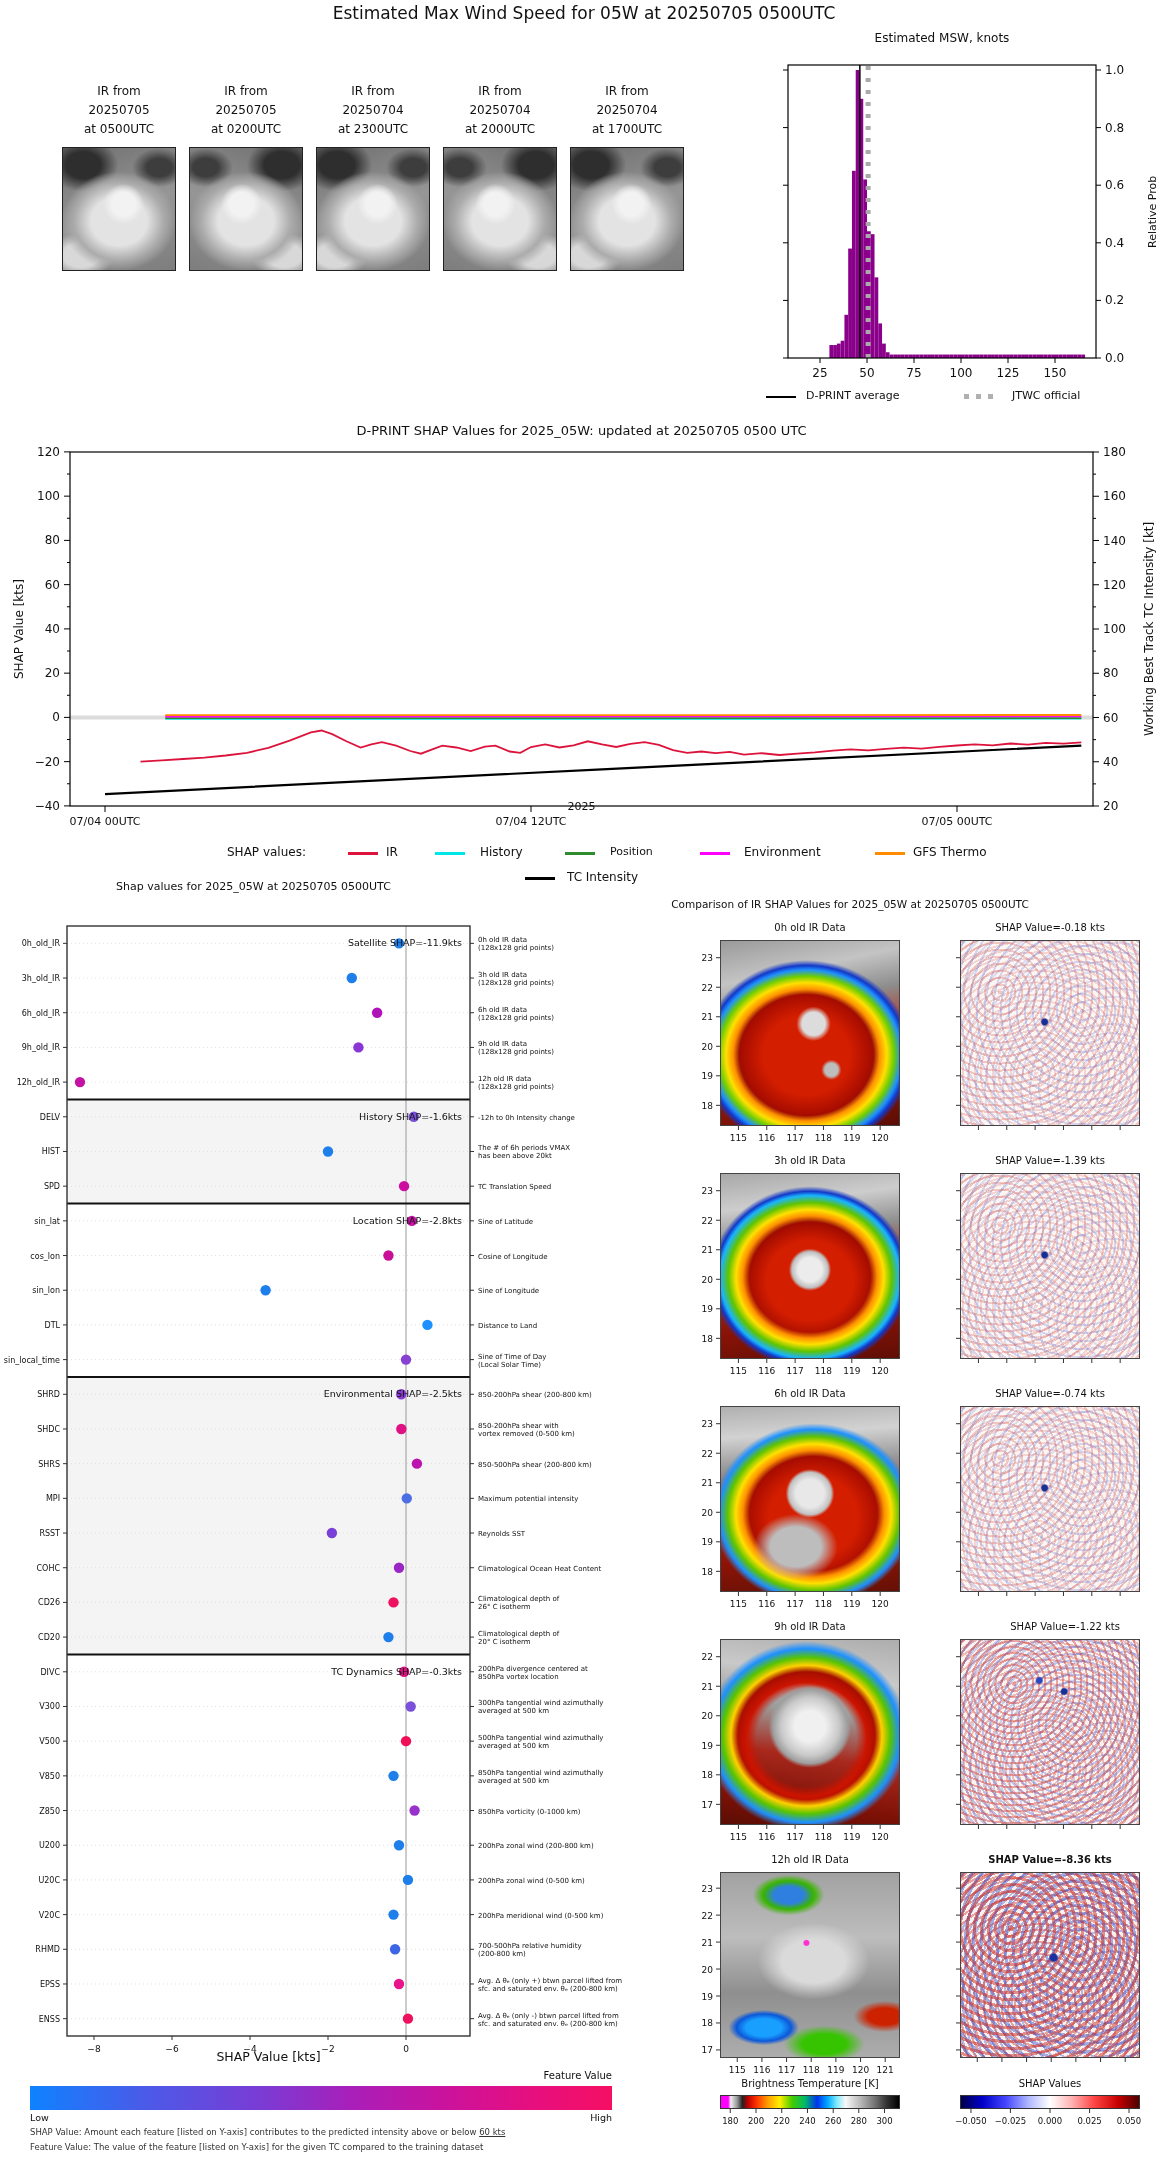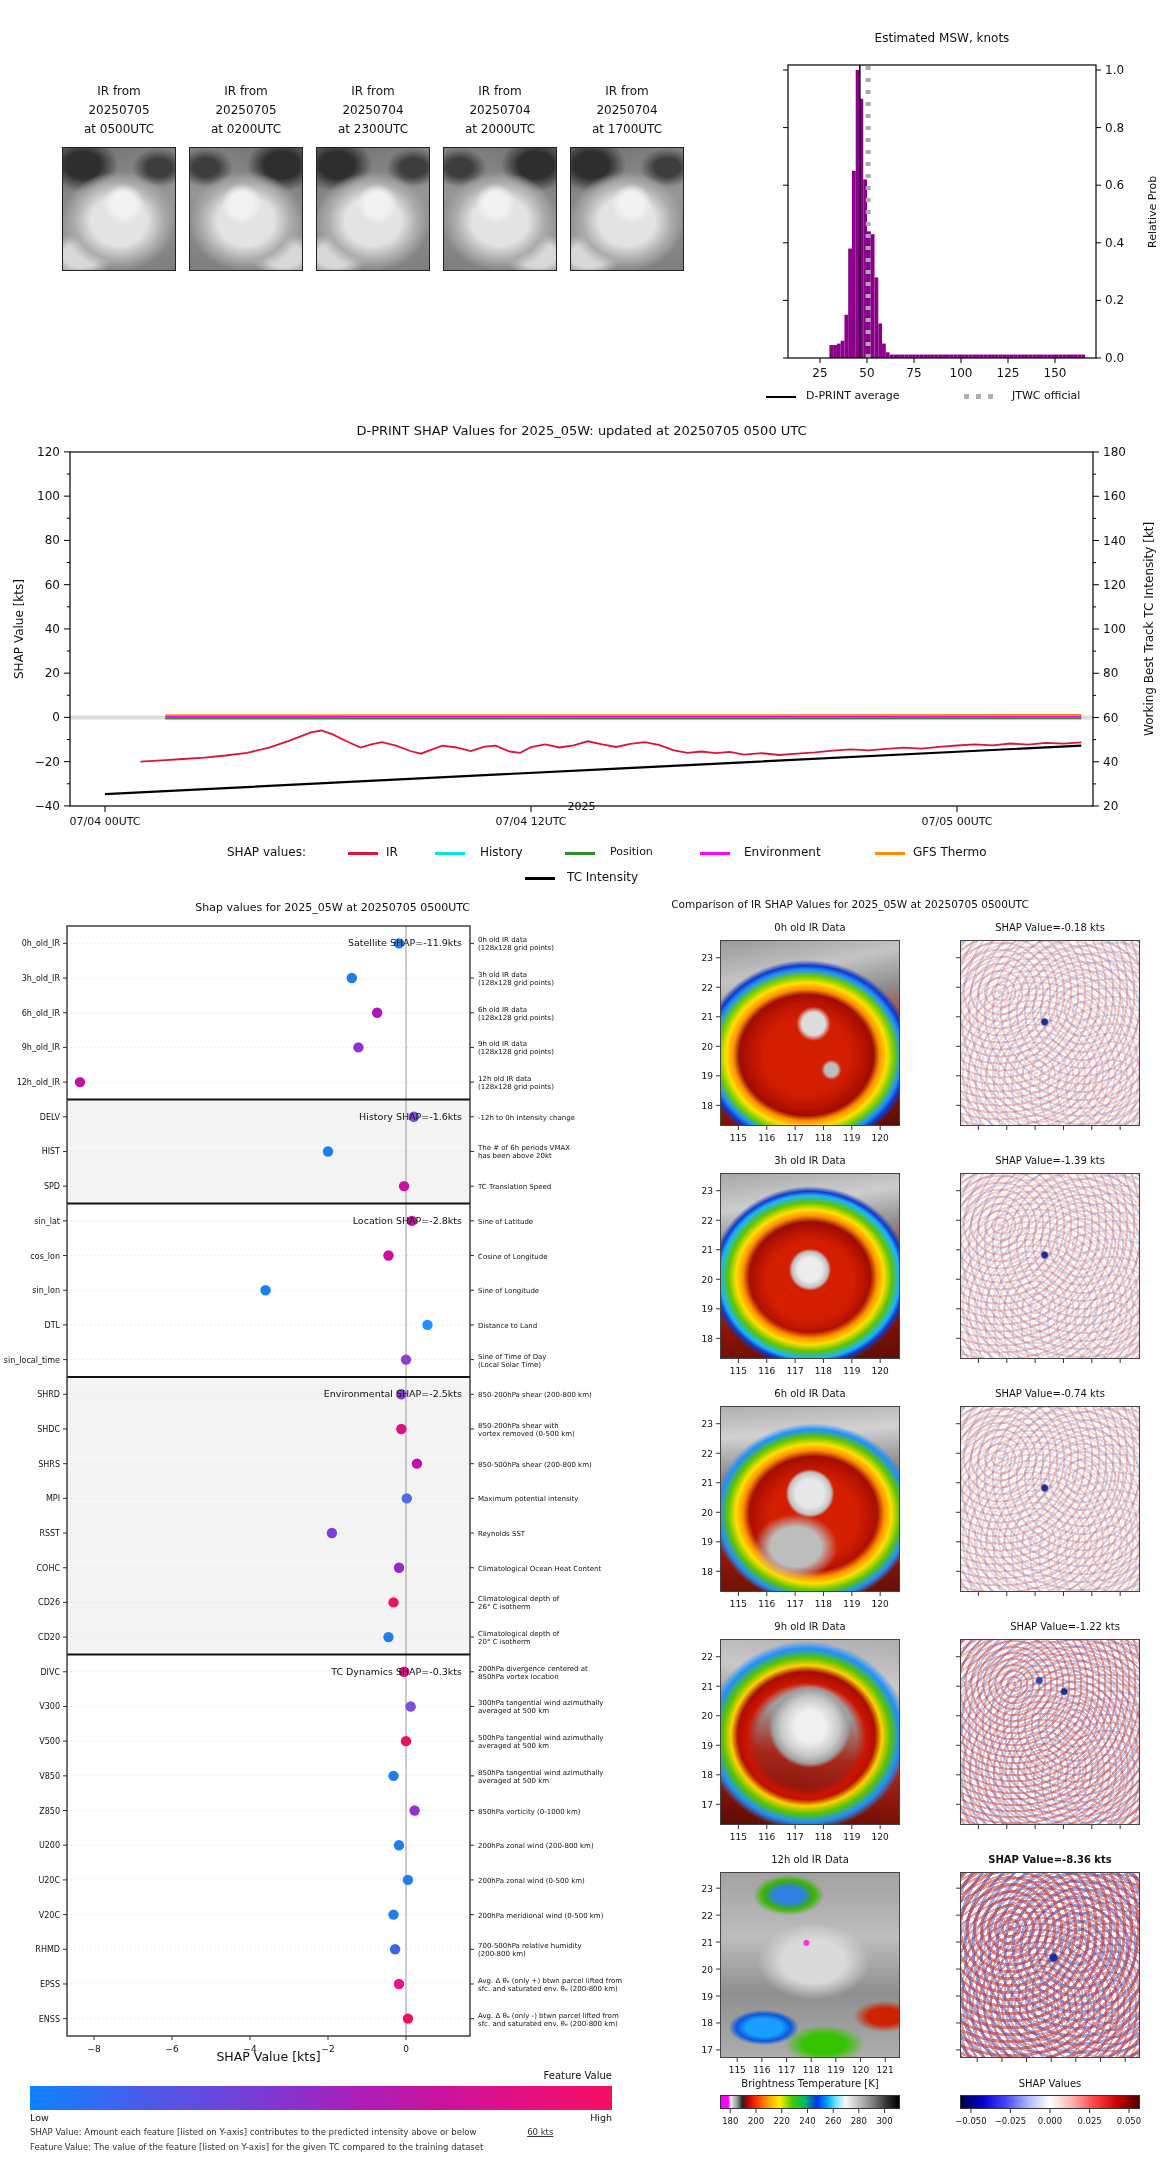"Estimated Max Wind Speed for" div.abs { html: none -> <div>Estimated Max Wind Speed for 05W at 20250705 0500UTC</div> }
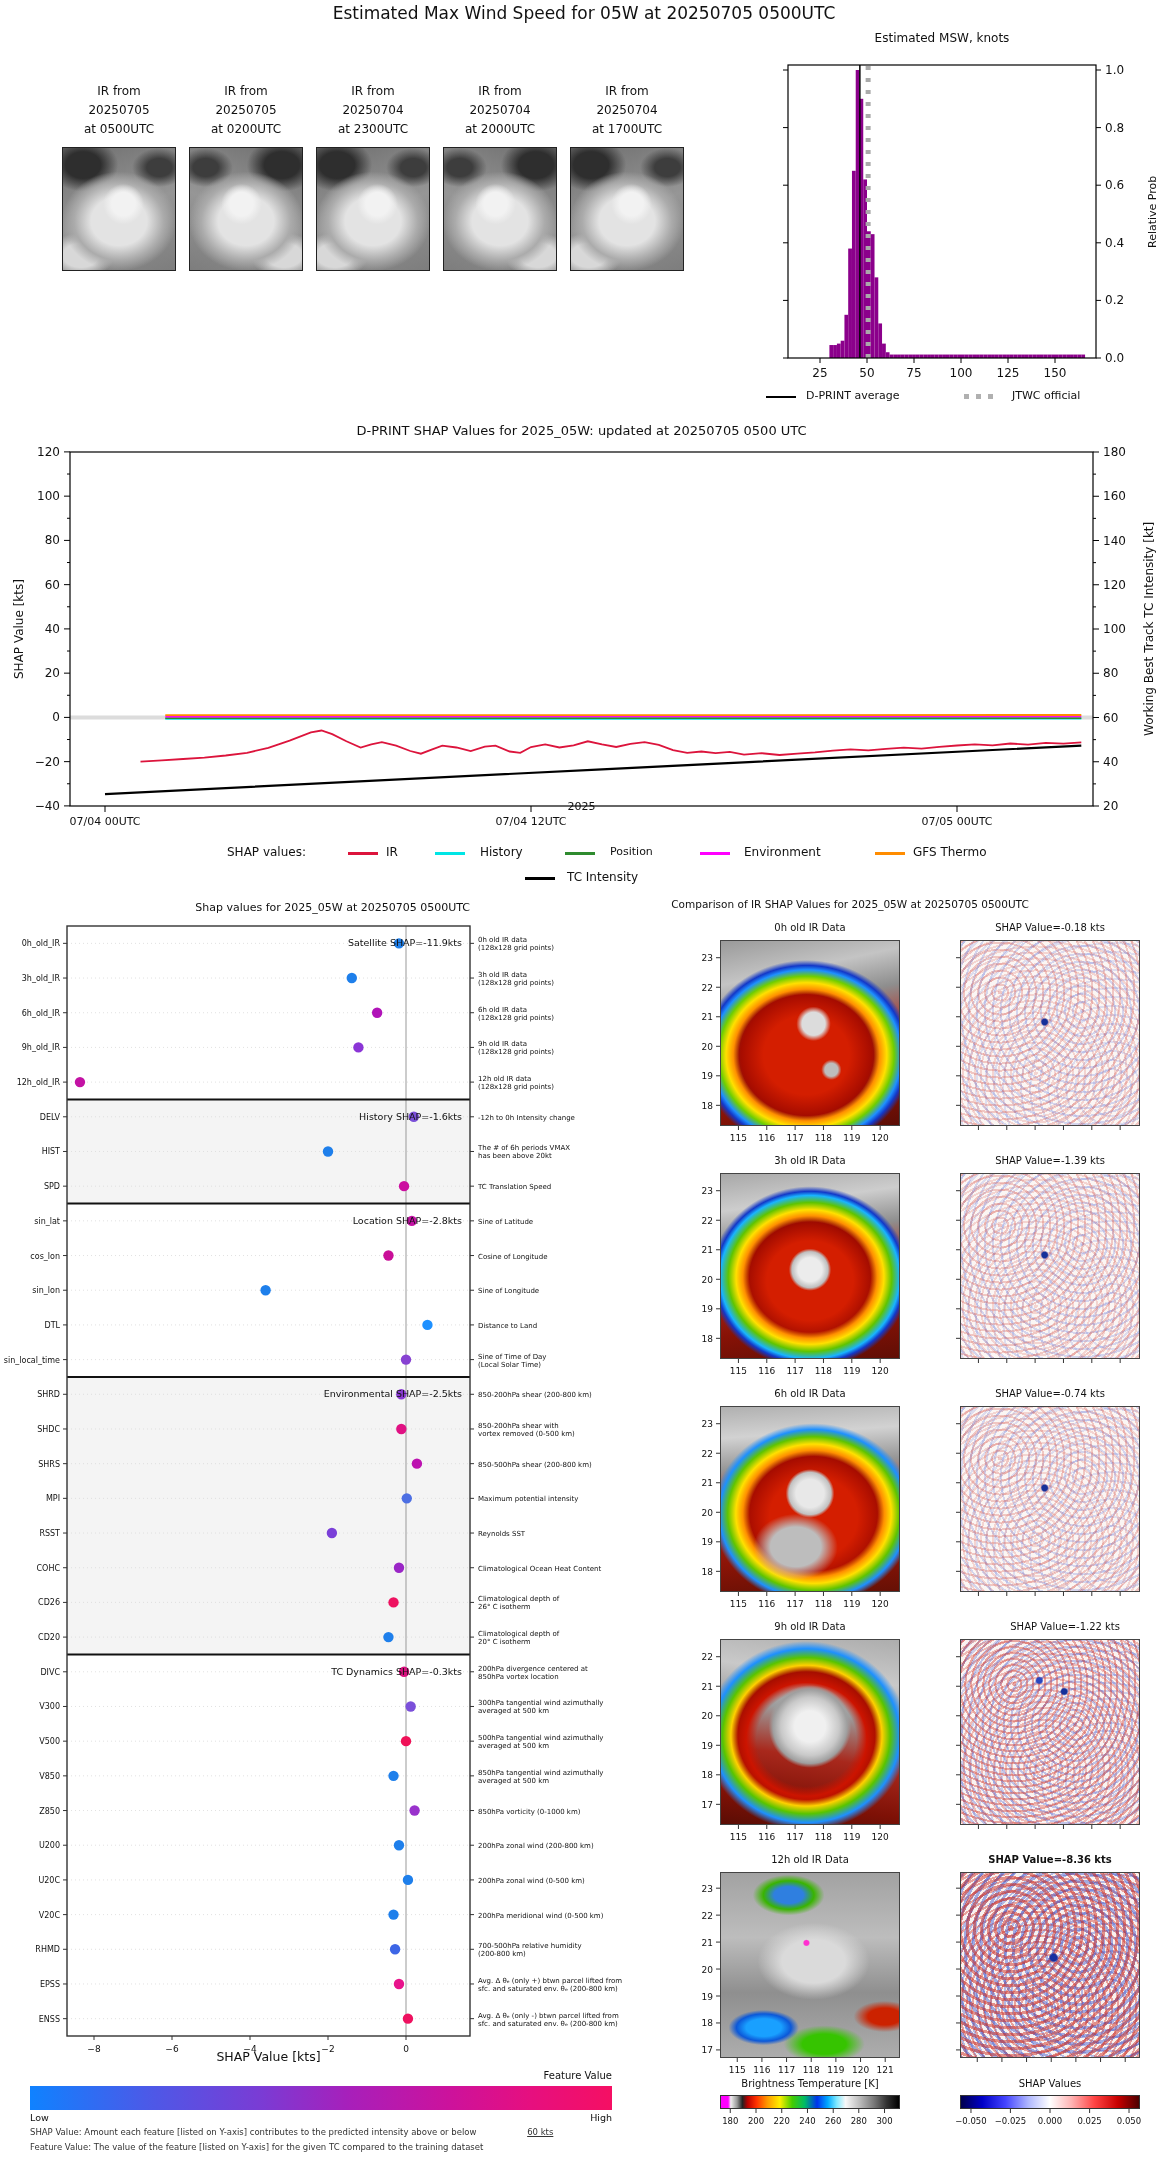"Shap values for 2025_05W at" div.abs { text-align: right -> none; top: 901px -> 880px }
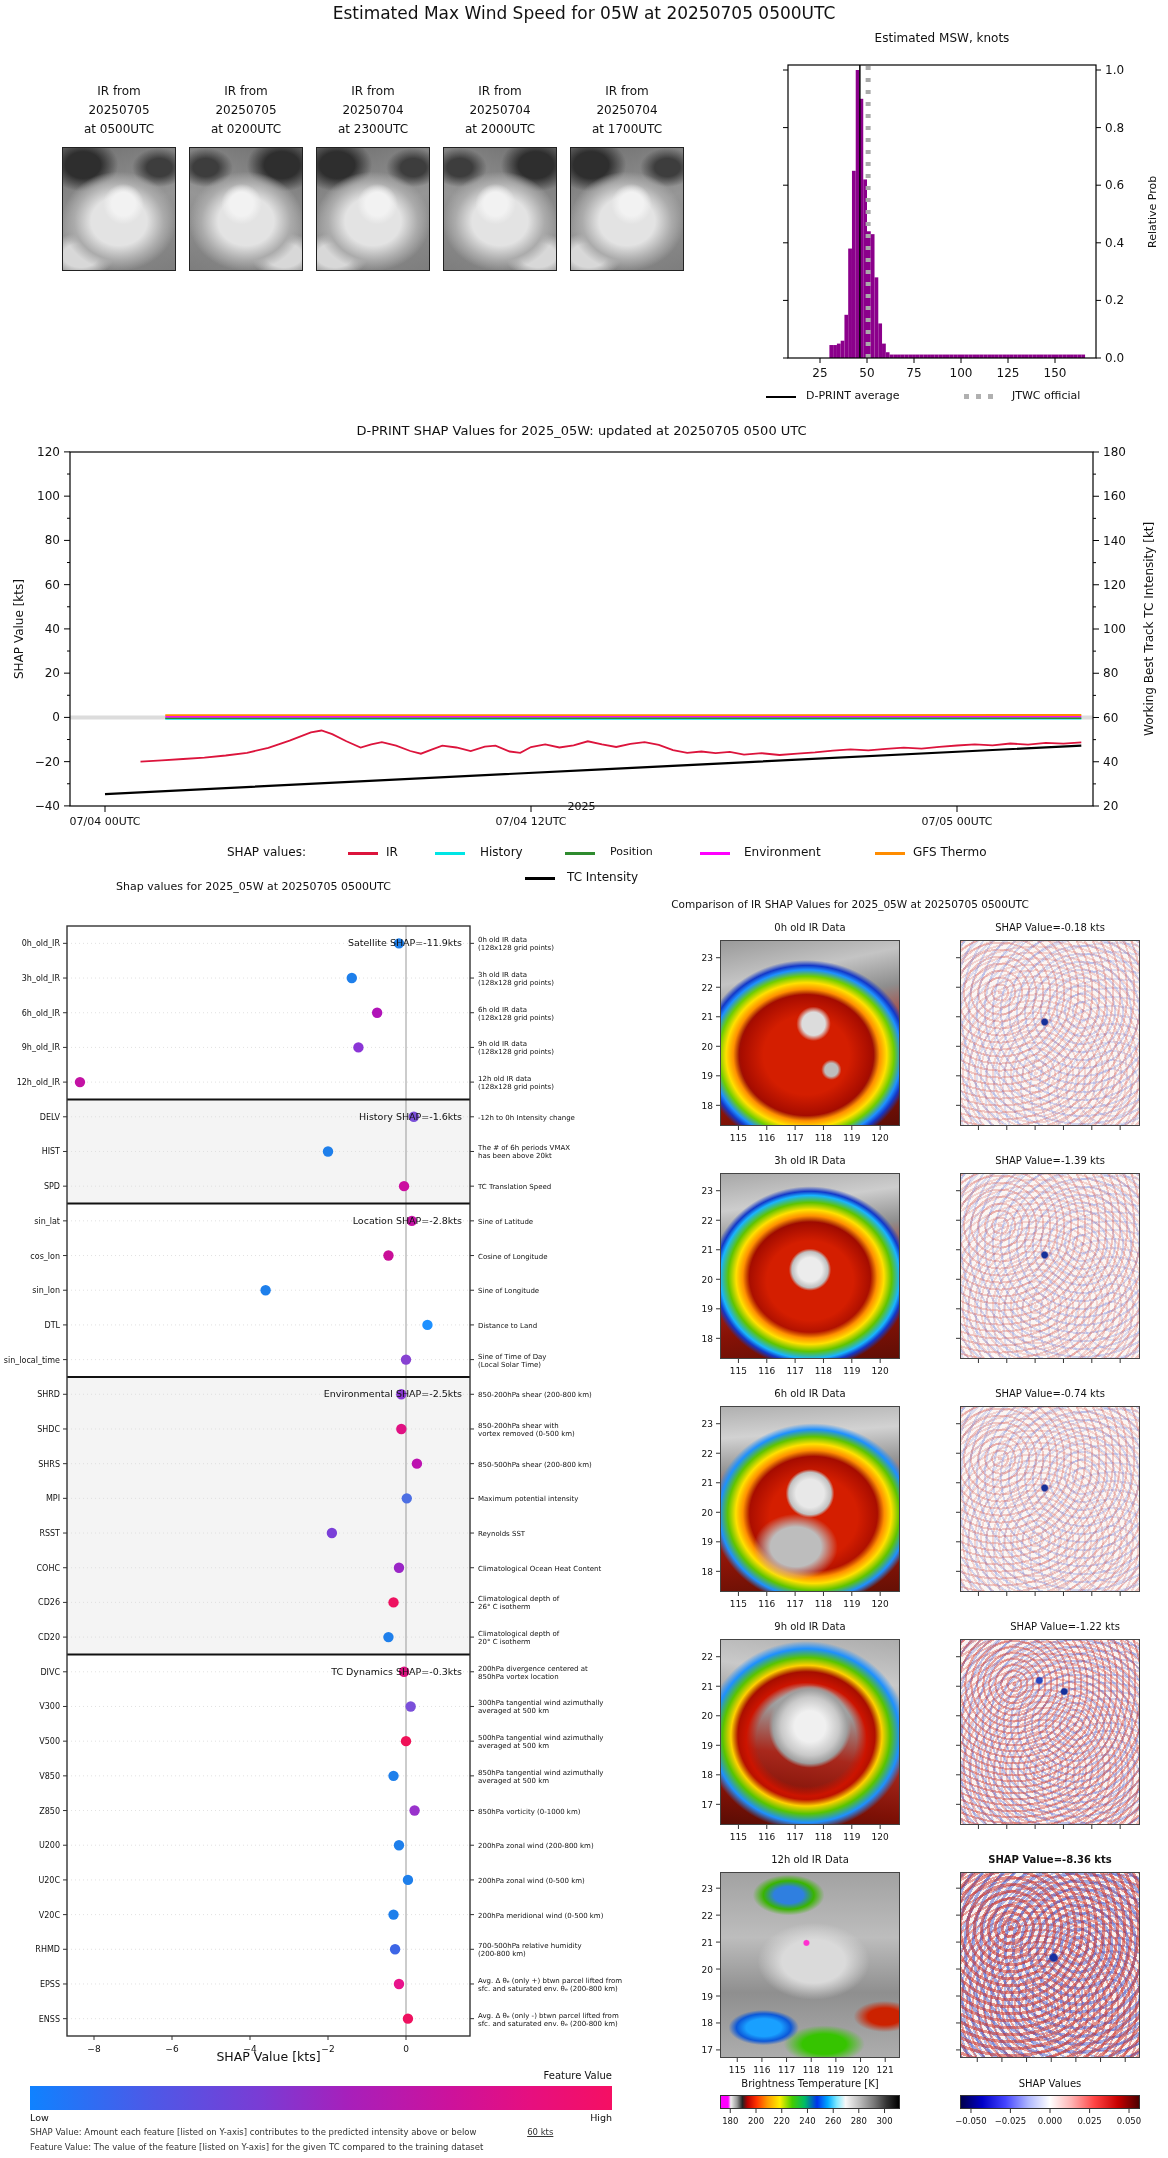"60 kts" span { margin-left: 48px -> none }
